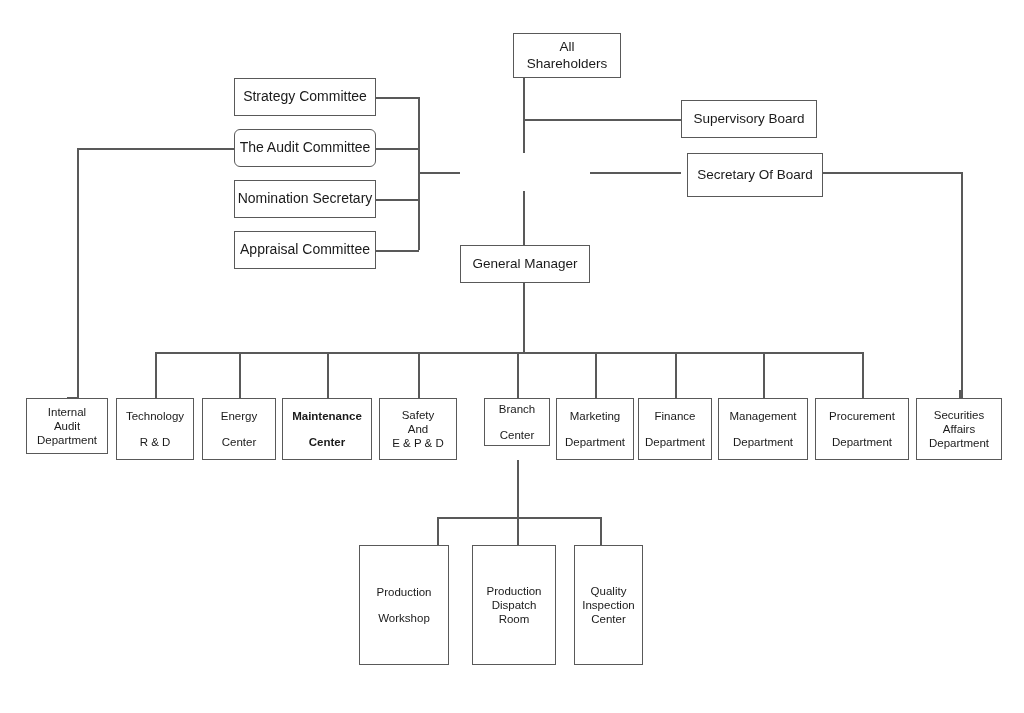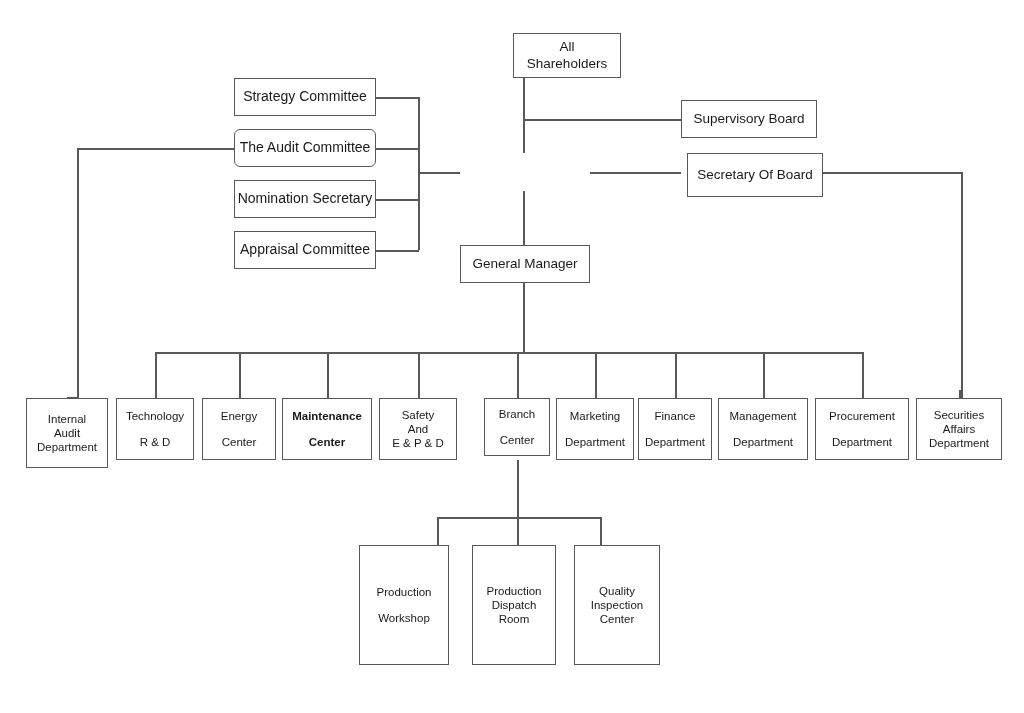"Internal" div.node { height: 70px -> 56px }
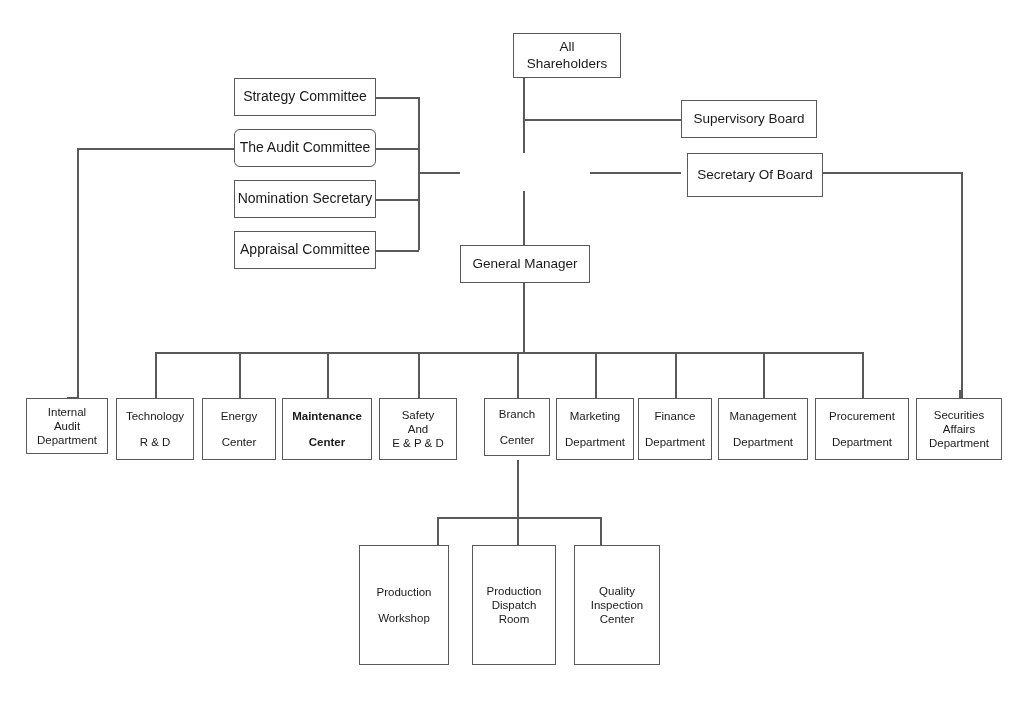"Branch" div.node { height: 58px -> 48px }
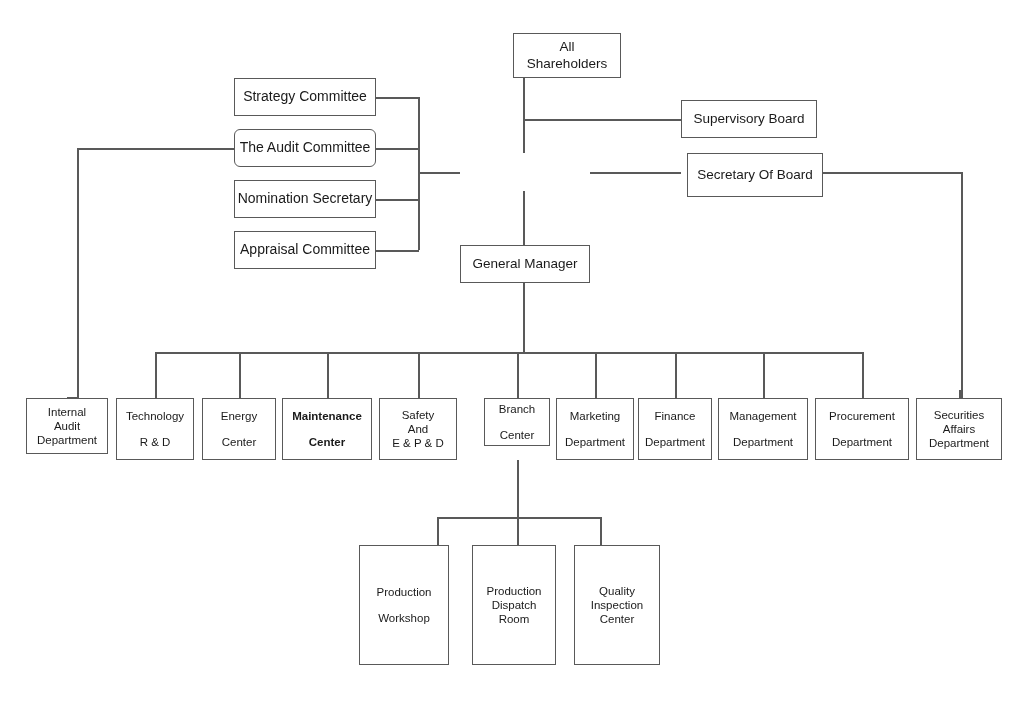"Quality" div.node { width: 86px -> 69px }
